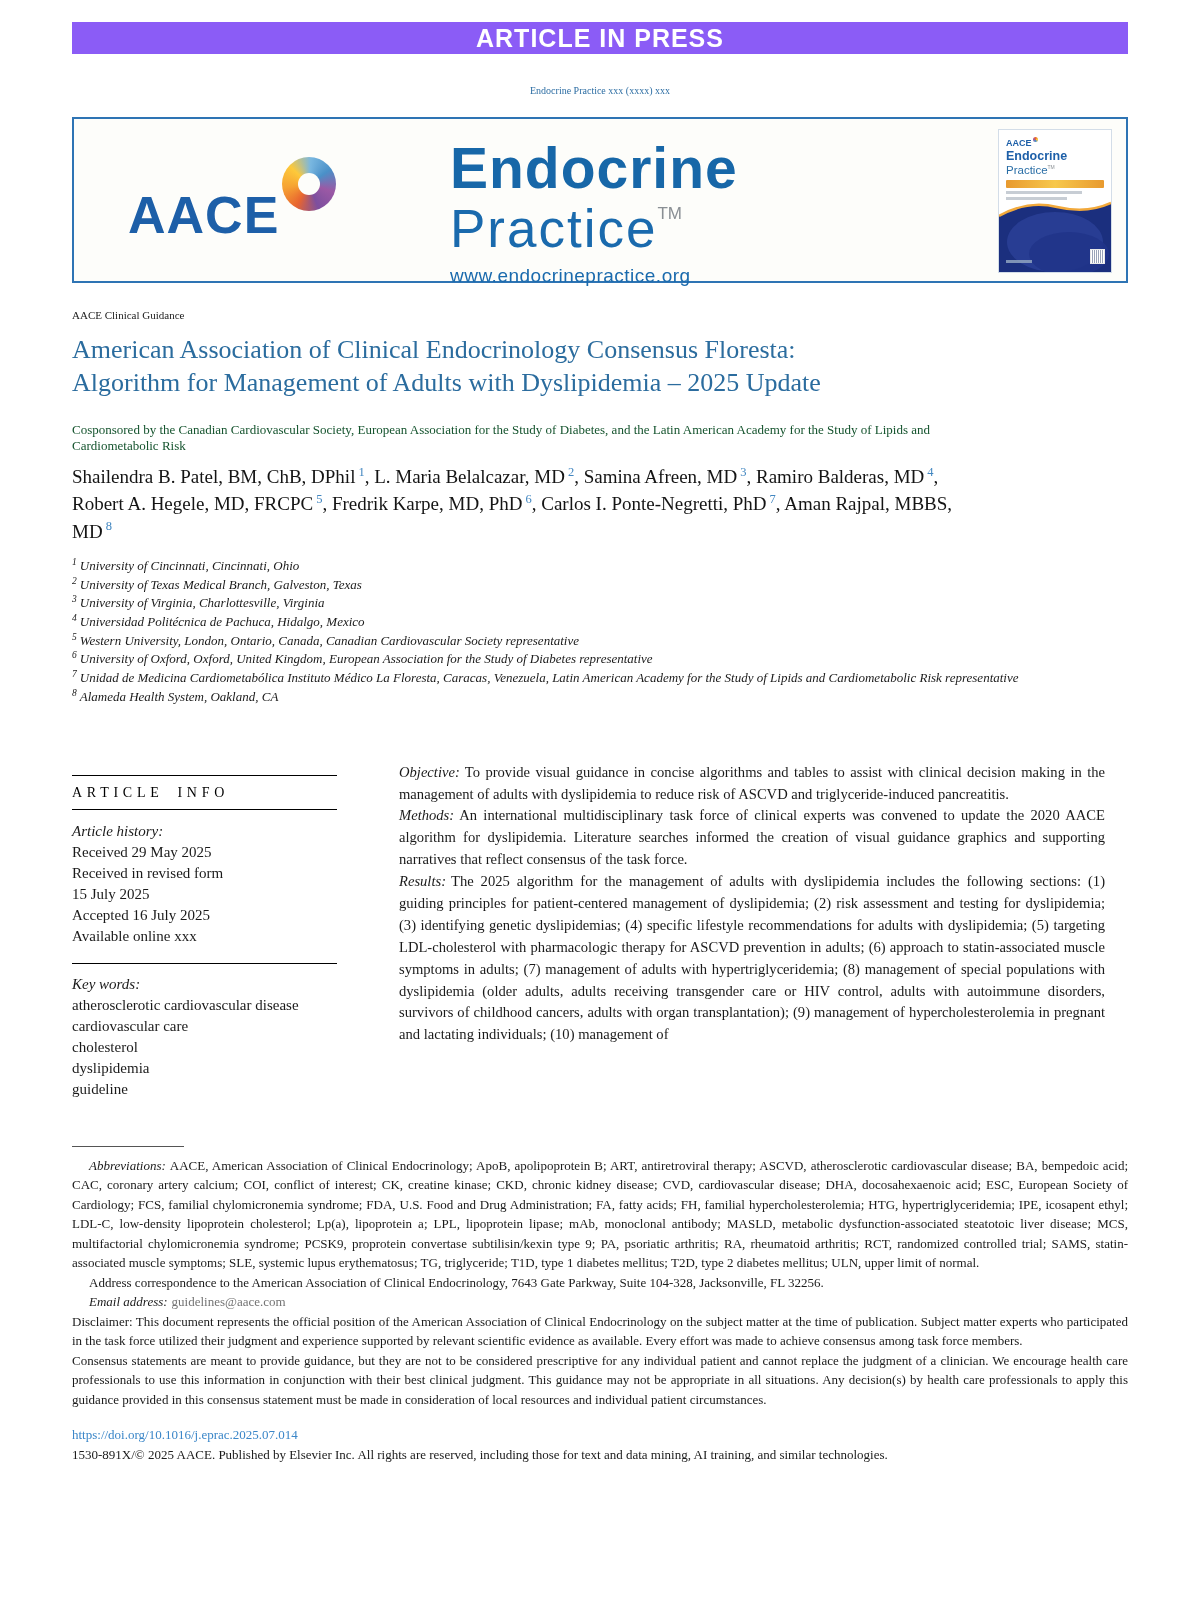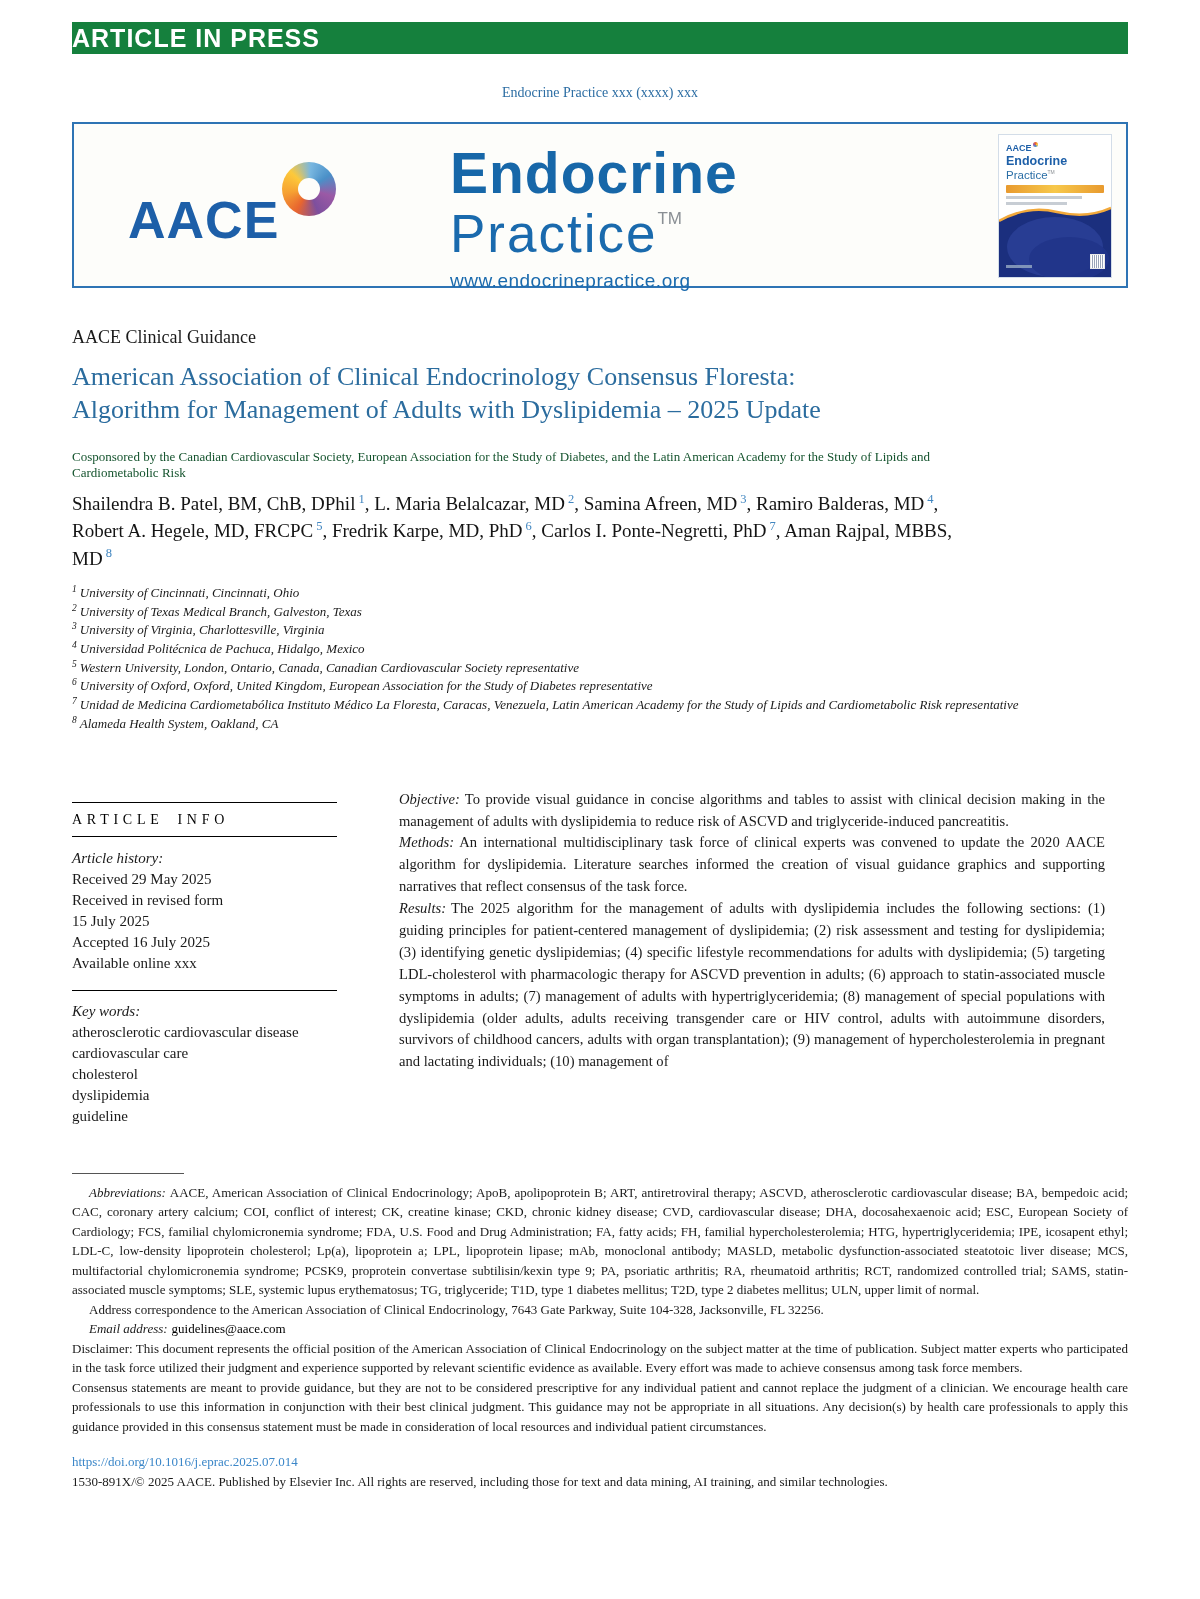"ARTICLE IN PRESS" .banner { background: #15803d -> #8b5cf6; justify-content: flex-start -> center }
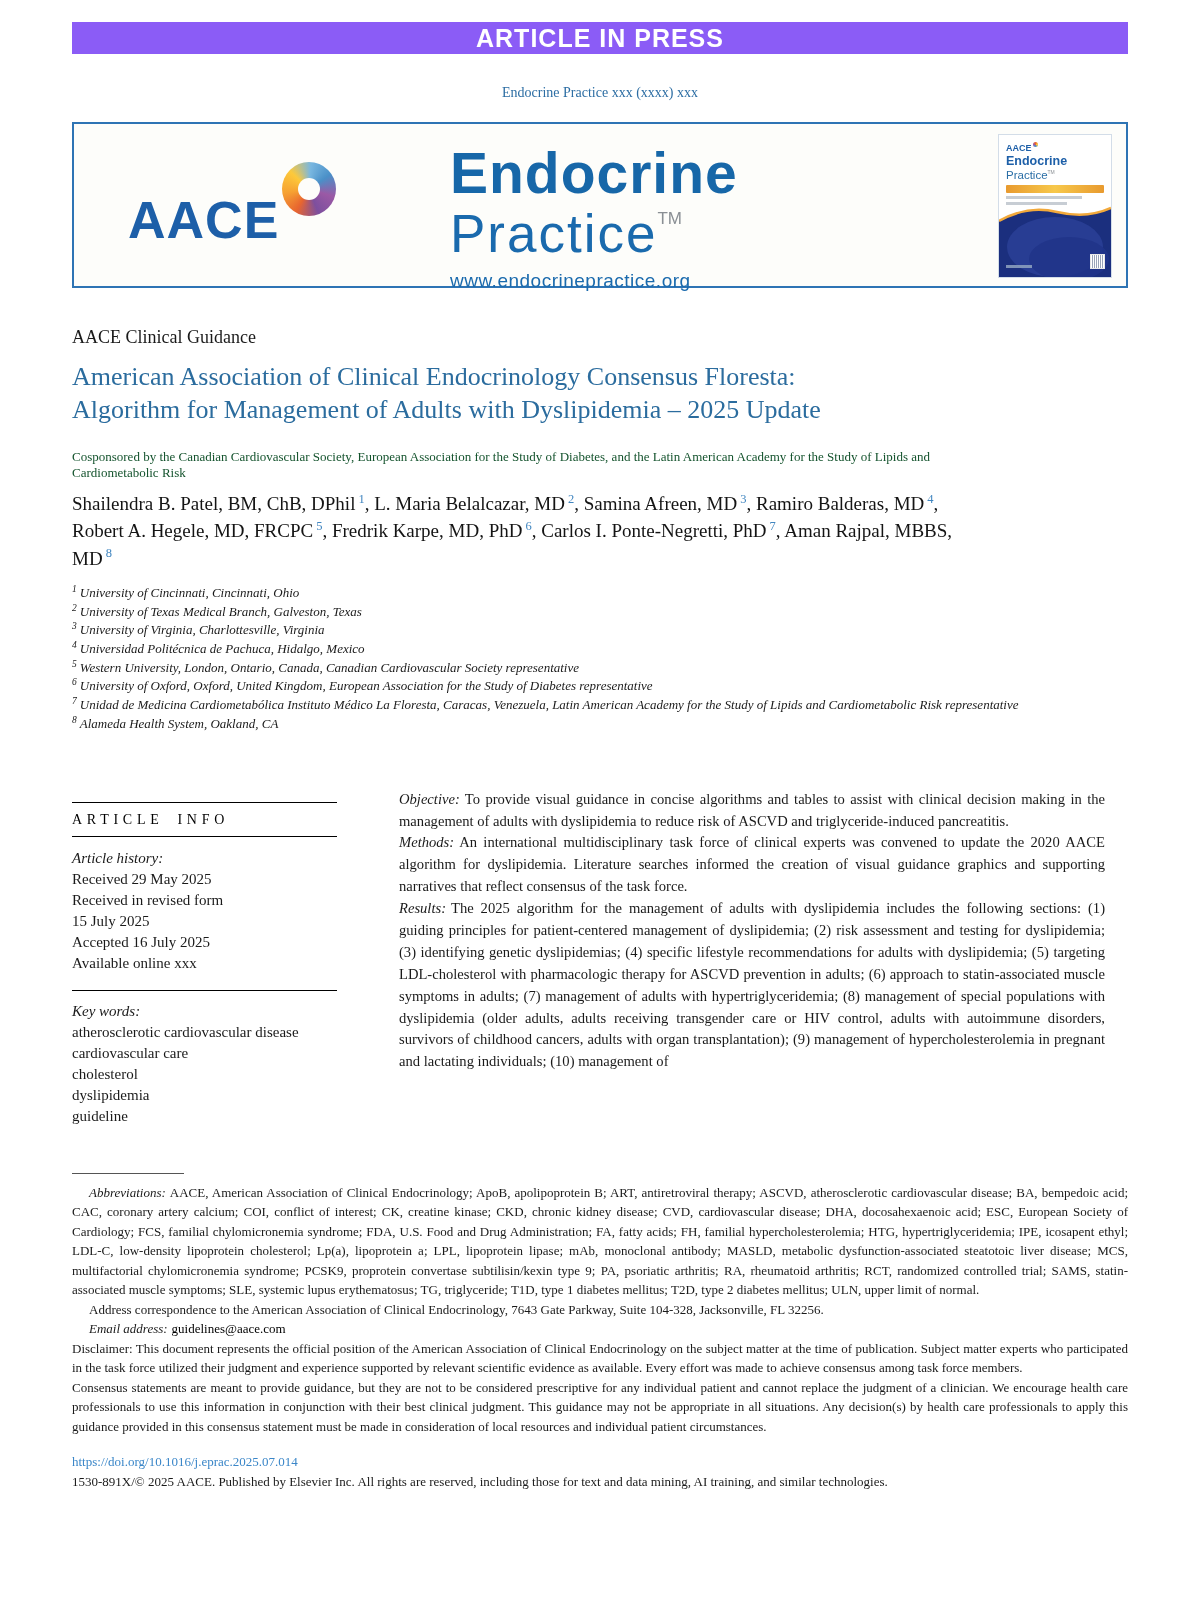"Endocrine Practice xxx (xxxx) xxx" .jref { font-size: 14px -> 10px }
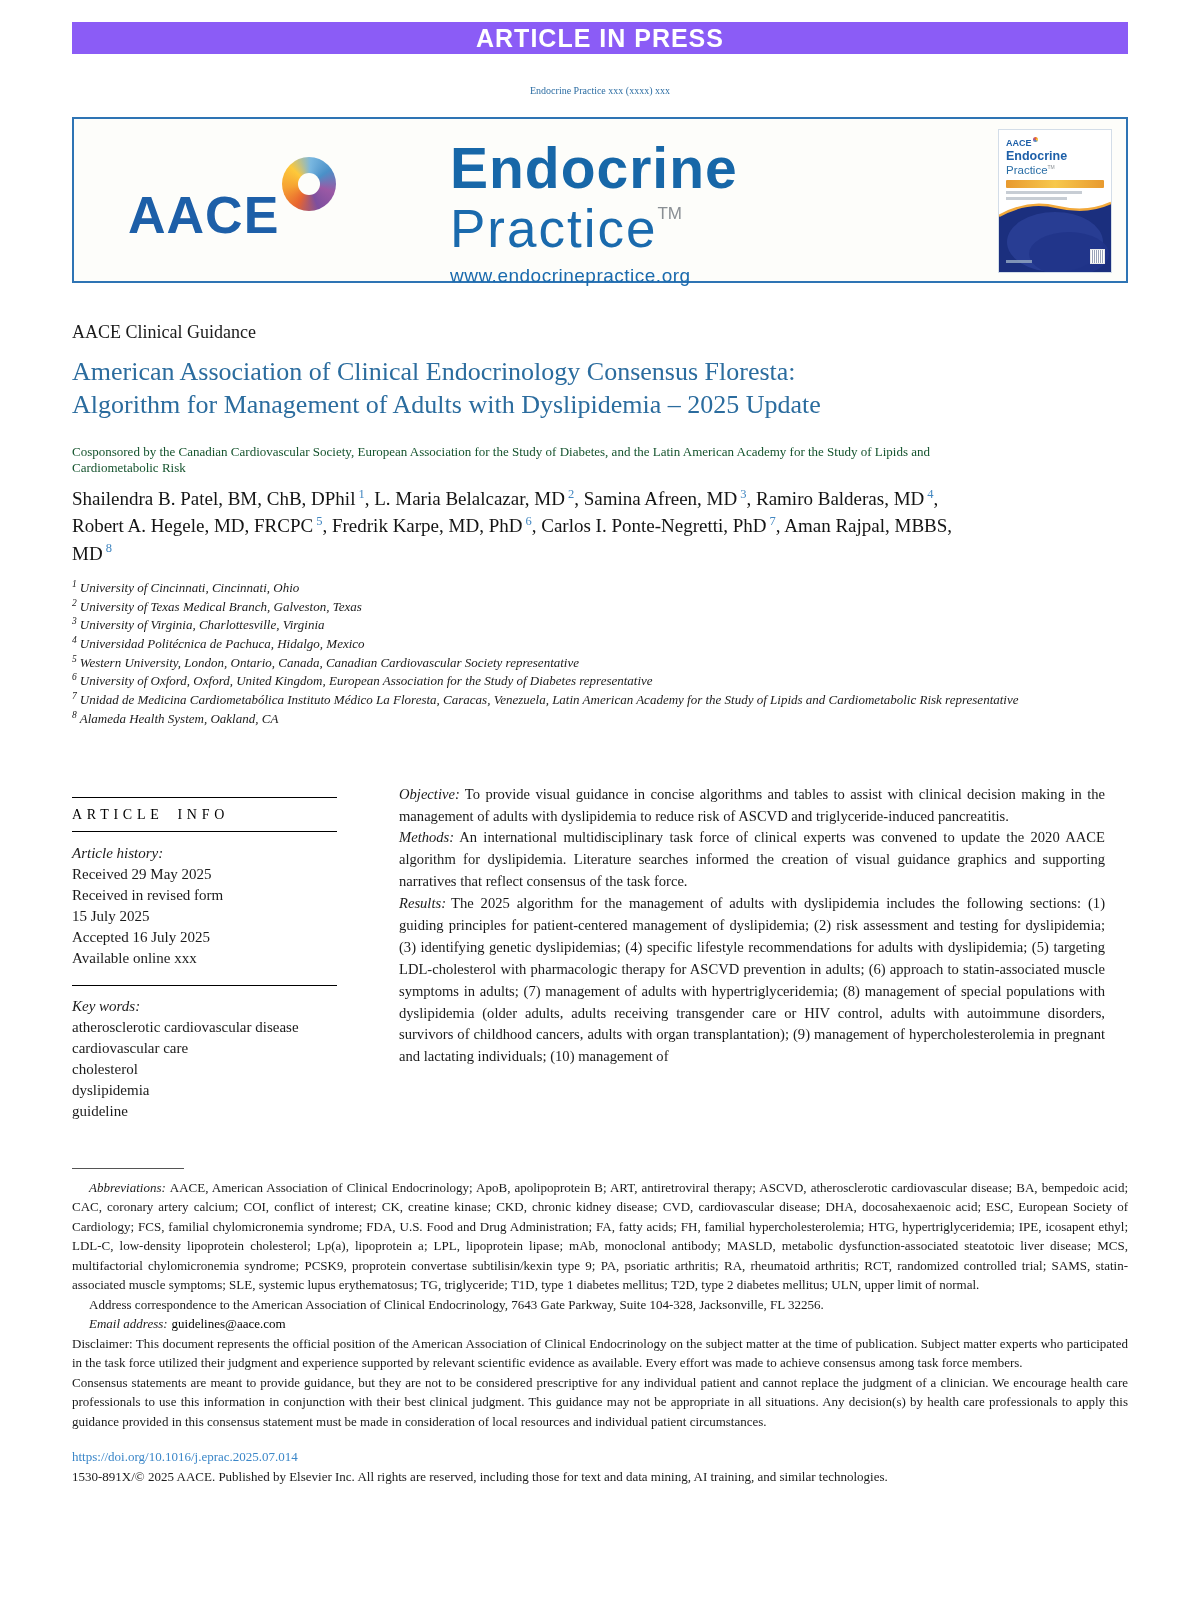"AACE Clinical Guidance" .section-label { font-size: 18px -> 11px; margin-top: 39px -> 26px }
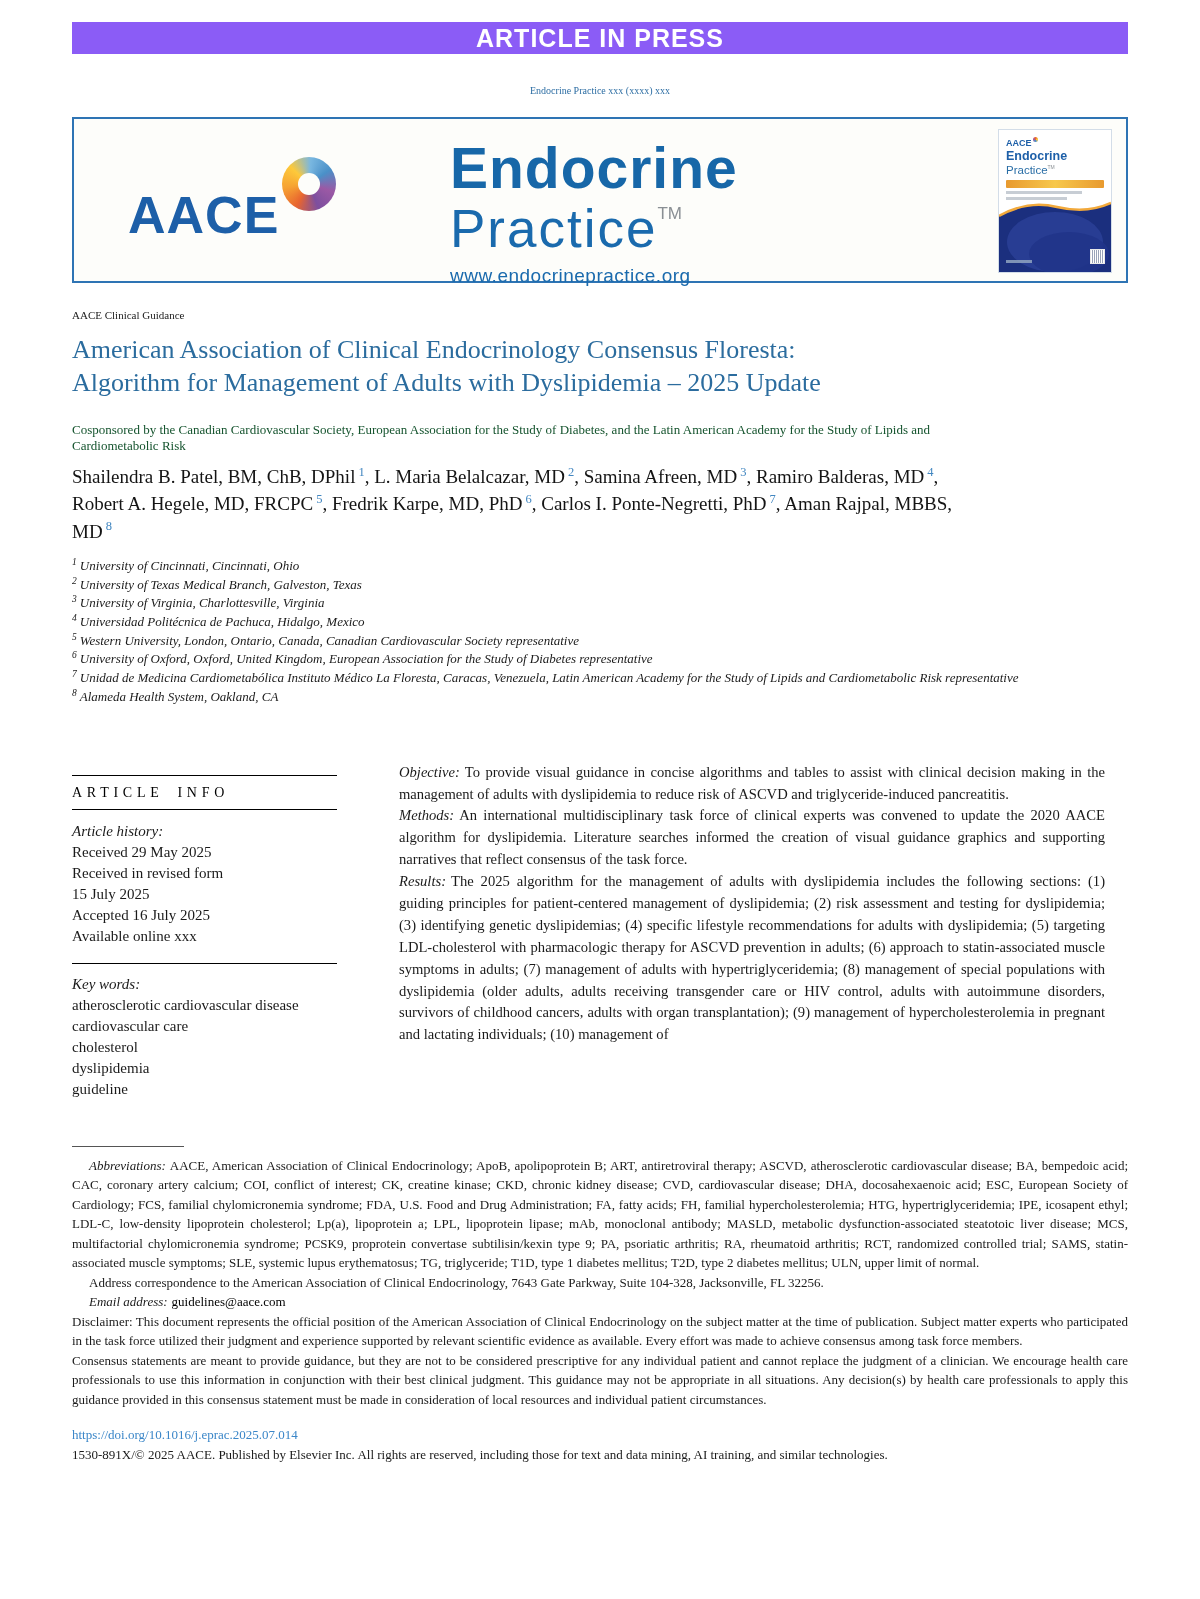"guidelines@aace.com" .fn-email a { color: #000000 -> #737373 }
